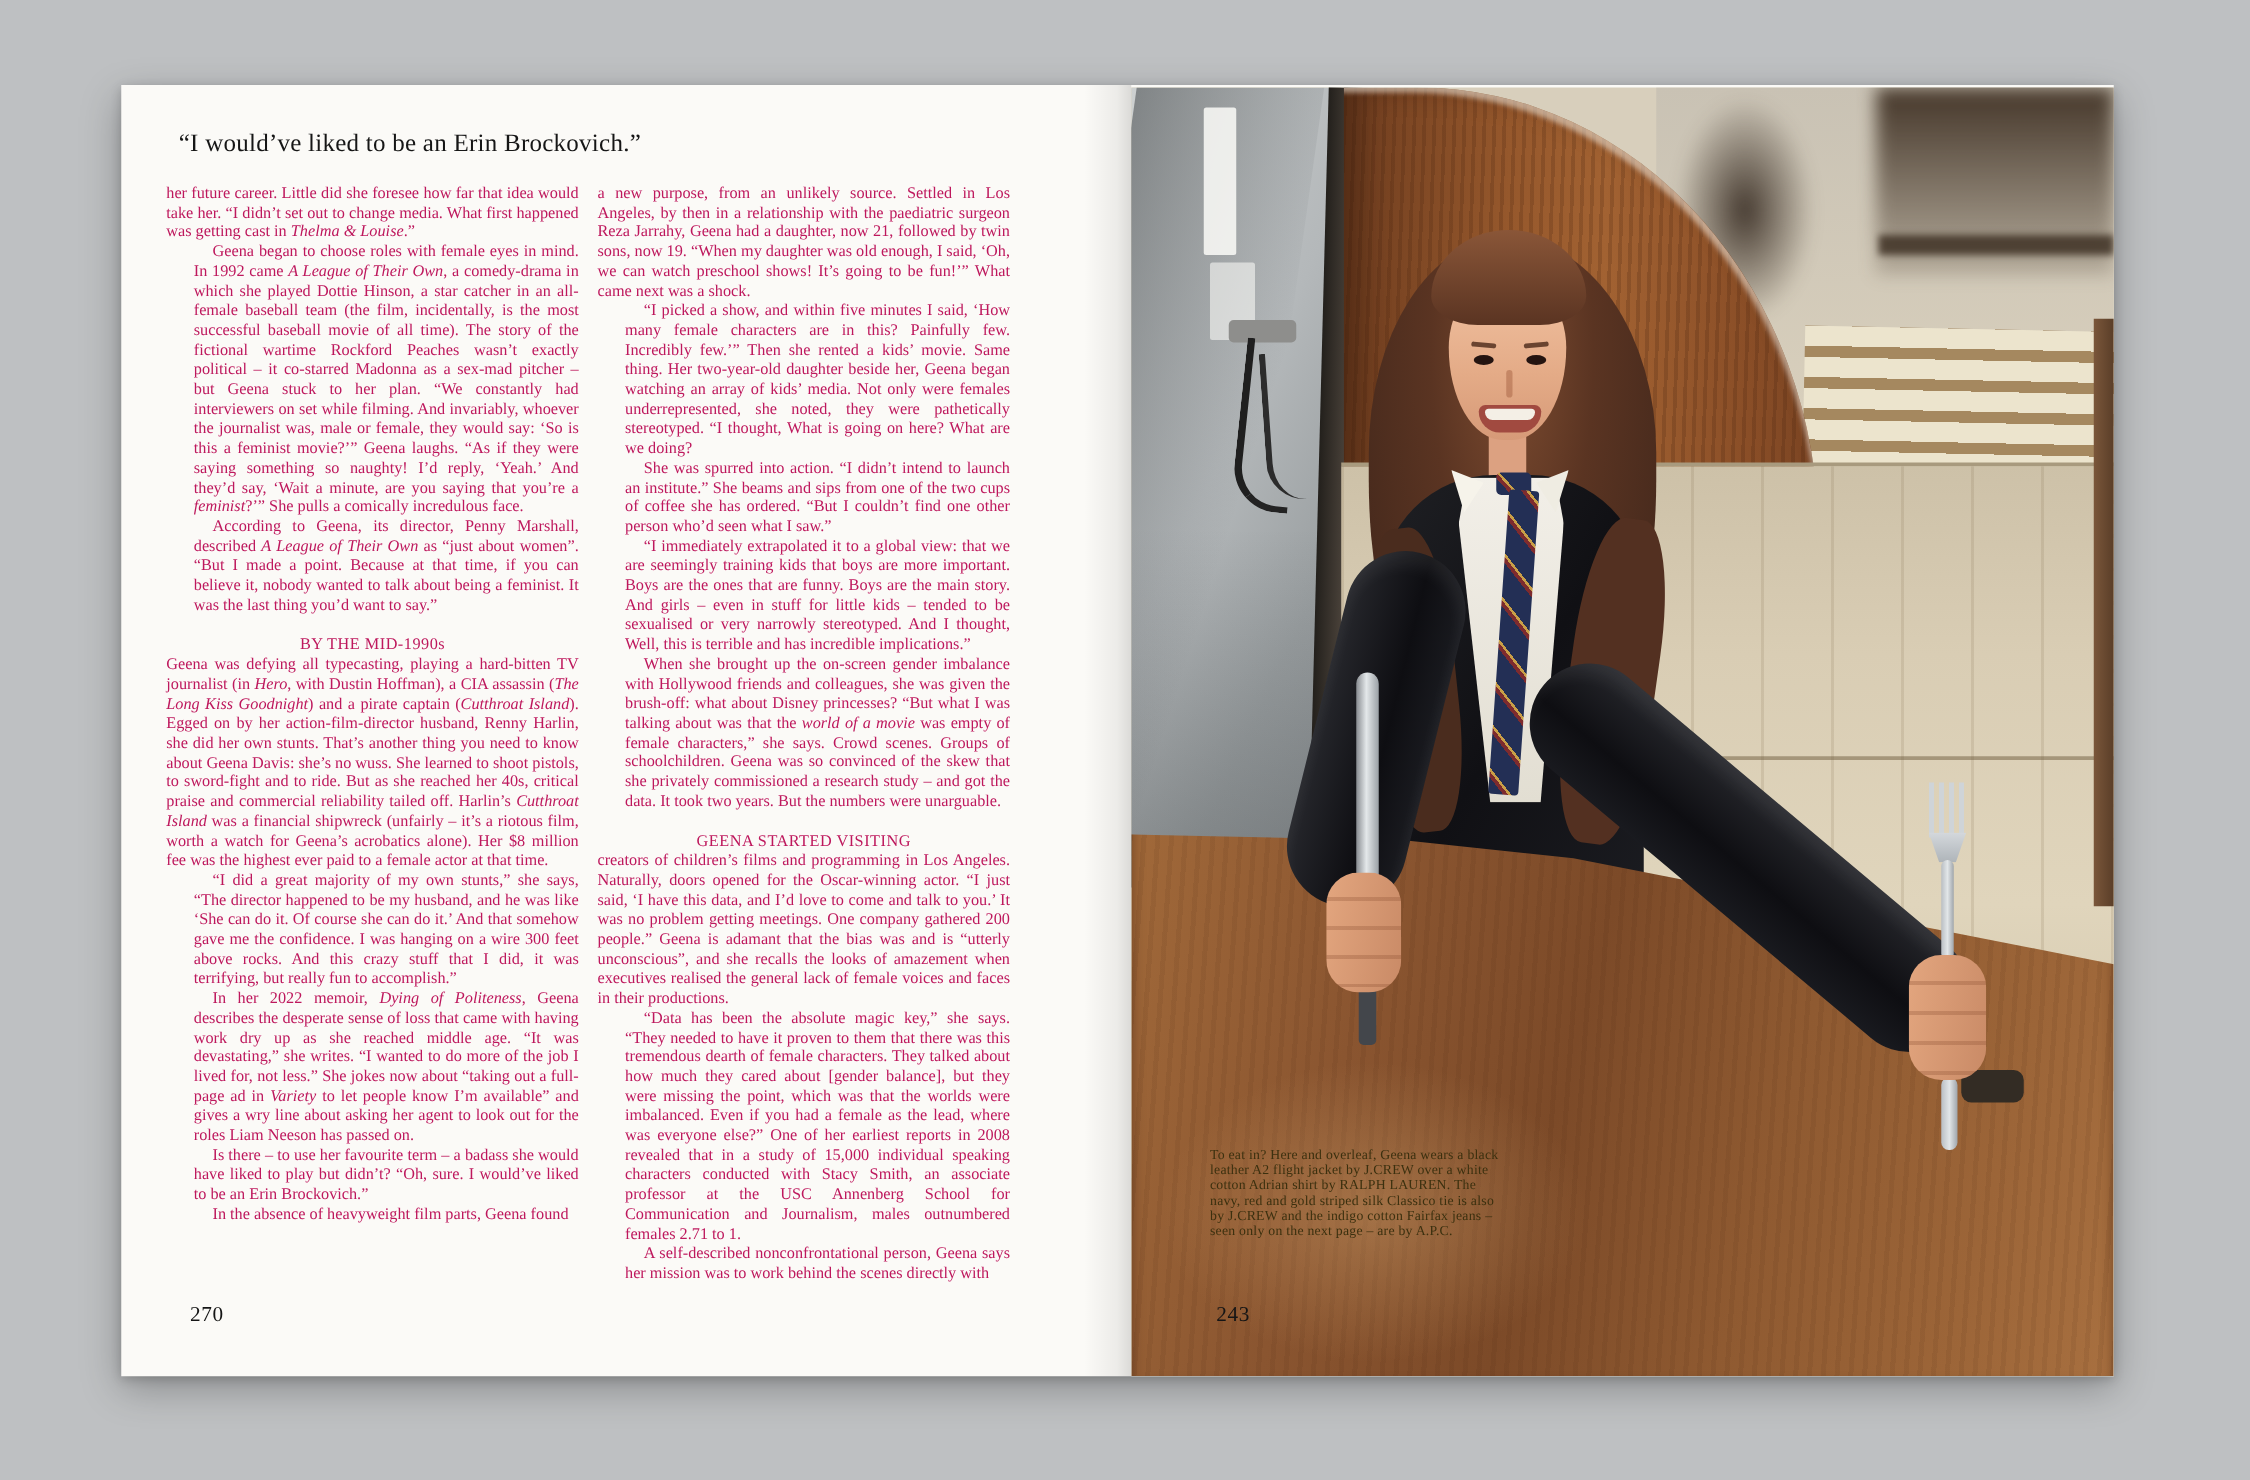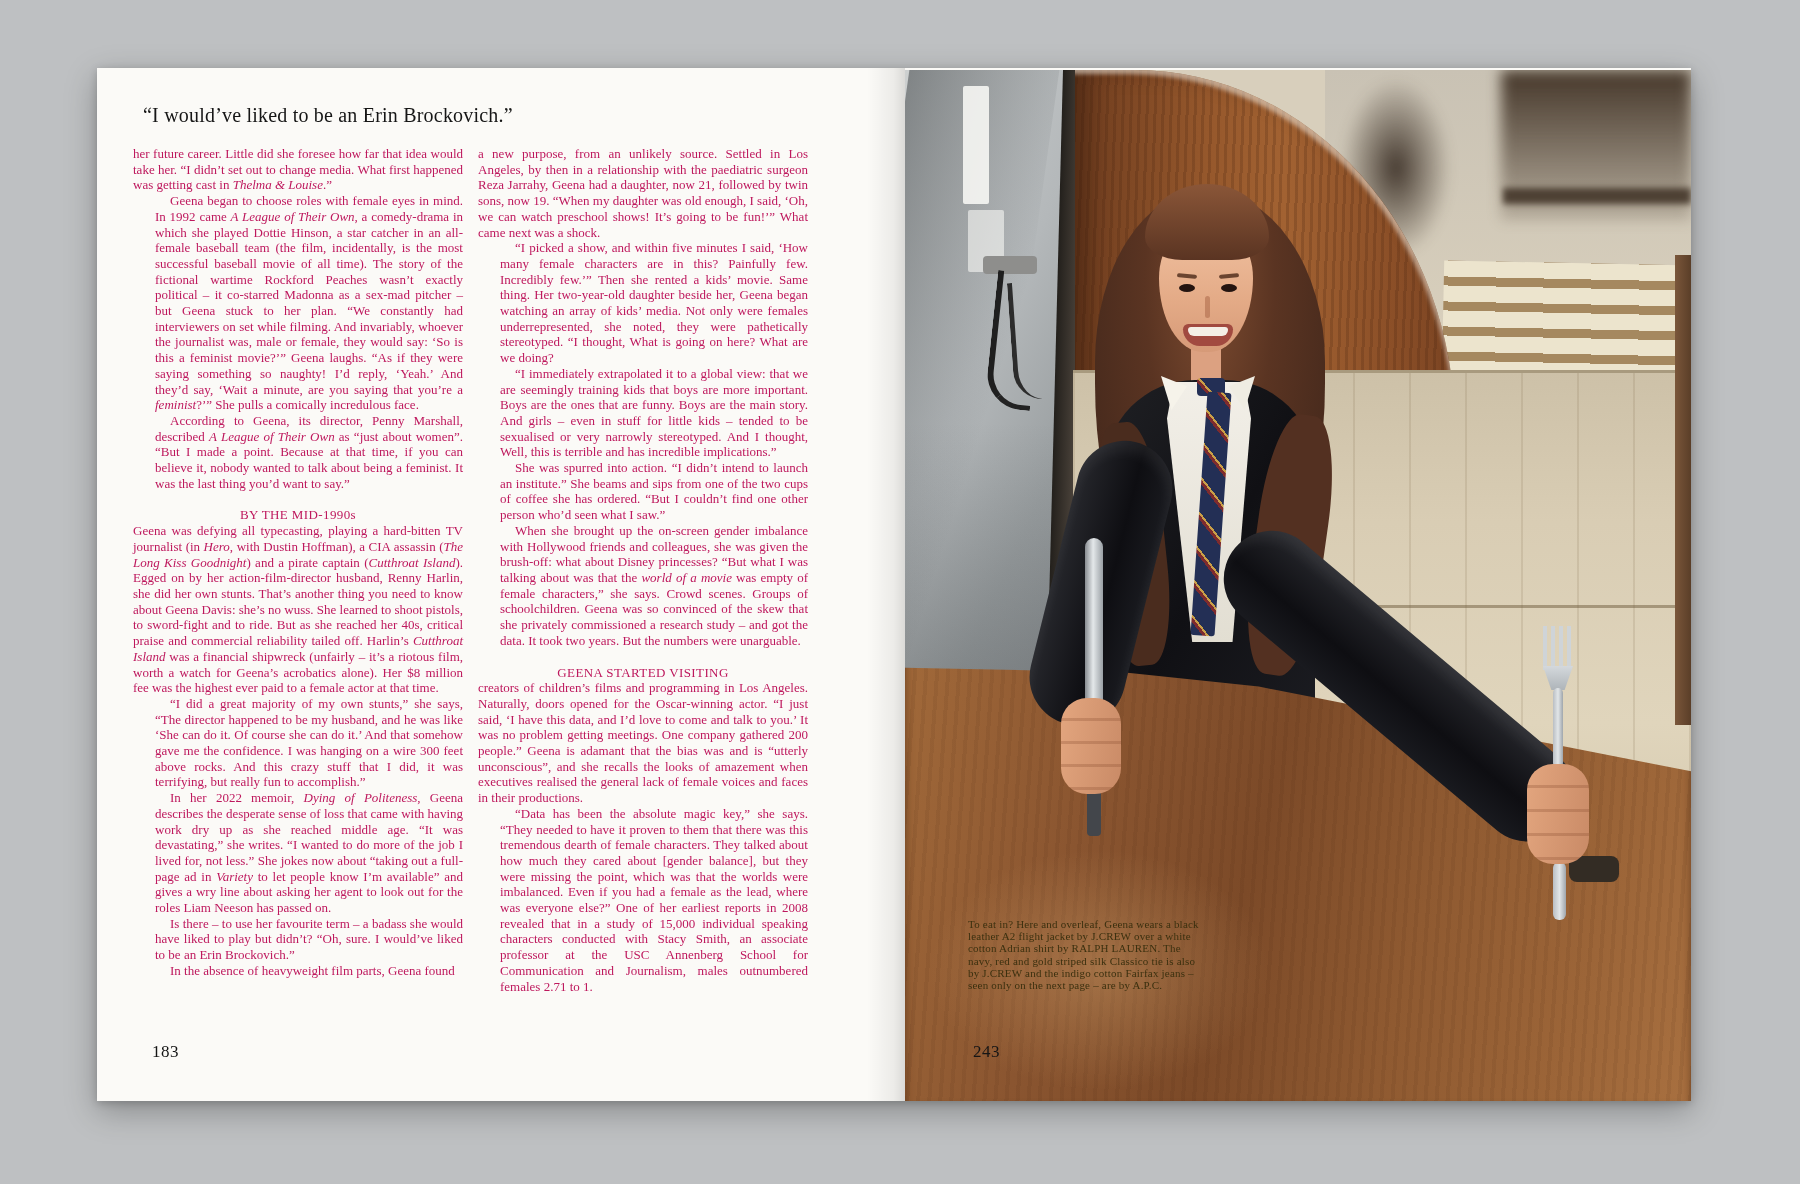"“I immediately extrapolated it to" p.para { order: before "She was spurred into action." -> after "She was spurred into action." }
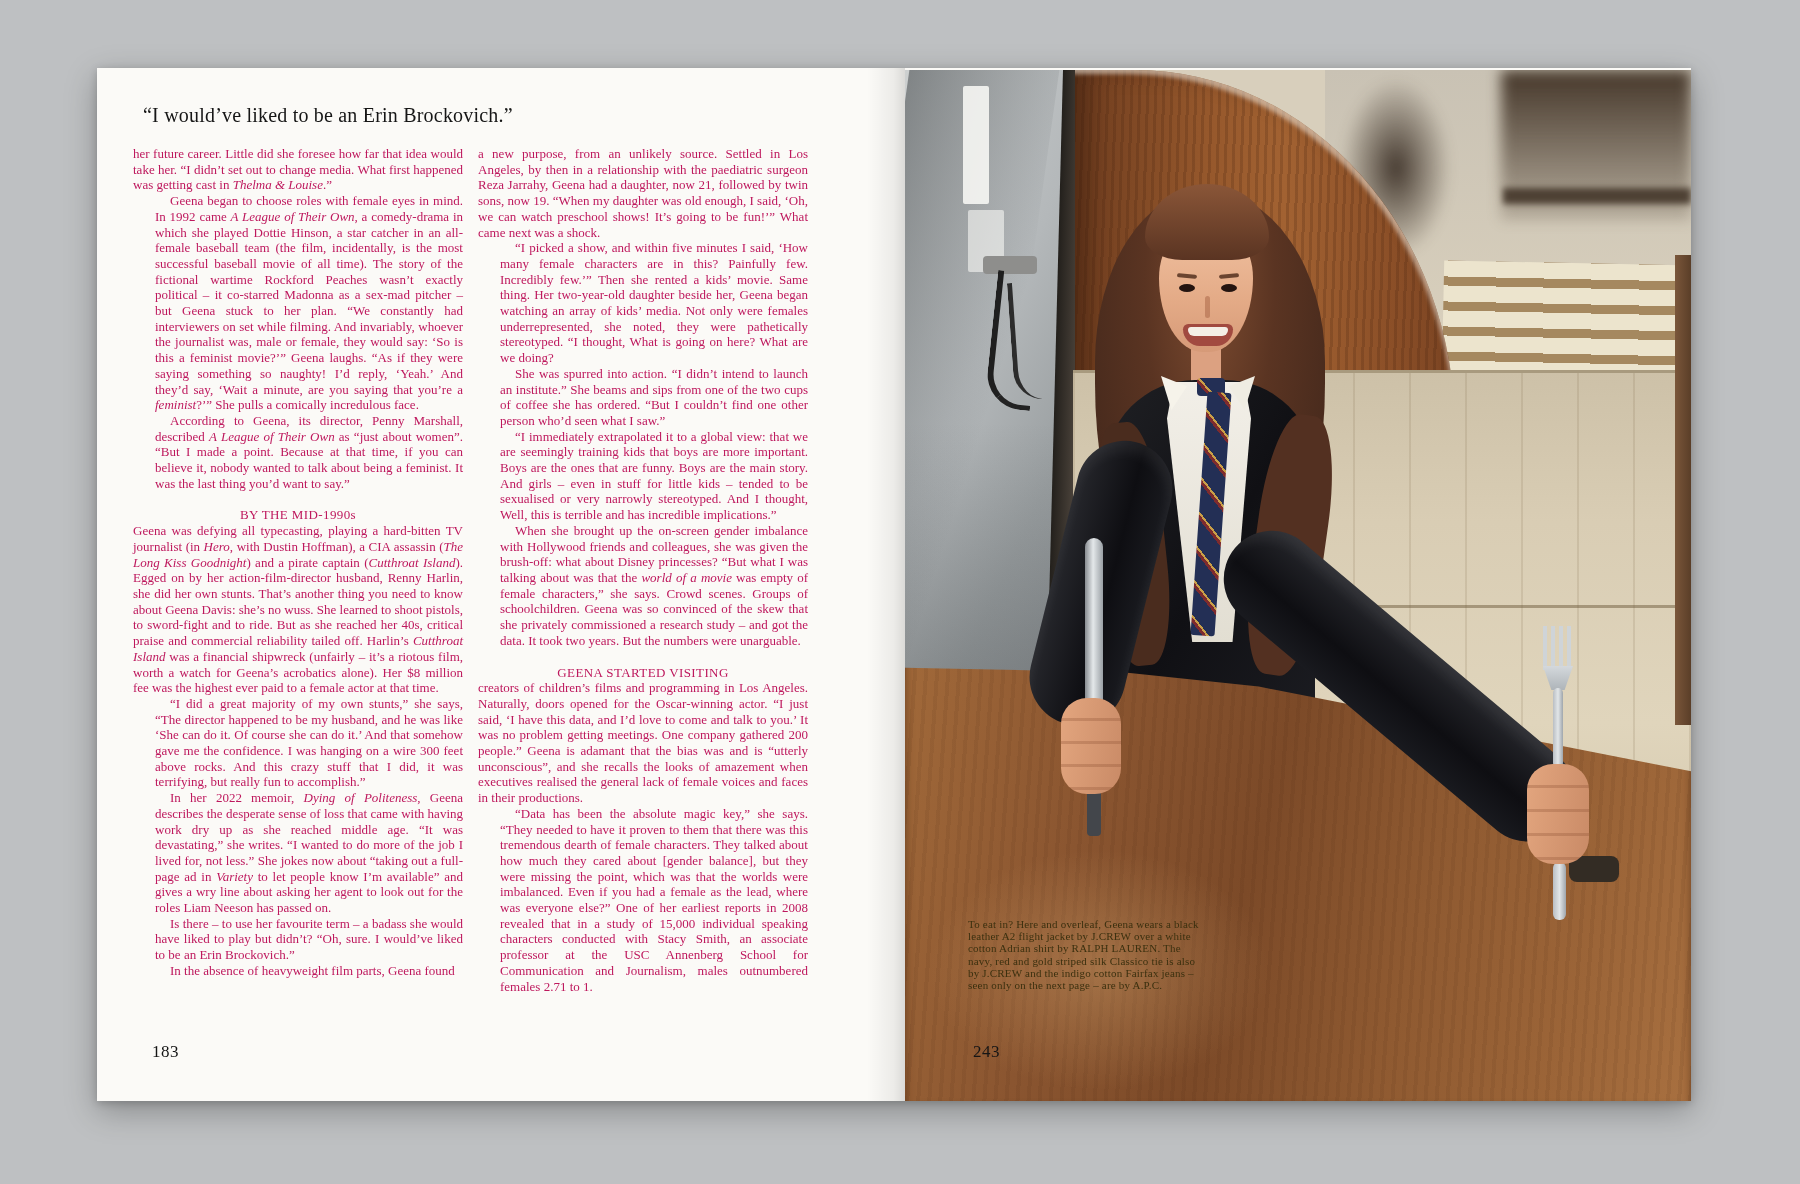"A self-described nonconfrontational" p.para { html: none -> <p>A self-described nonconfrontational person, Geena says her mission was to work behind the scenes directly with</p> }
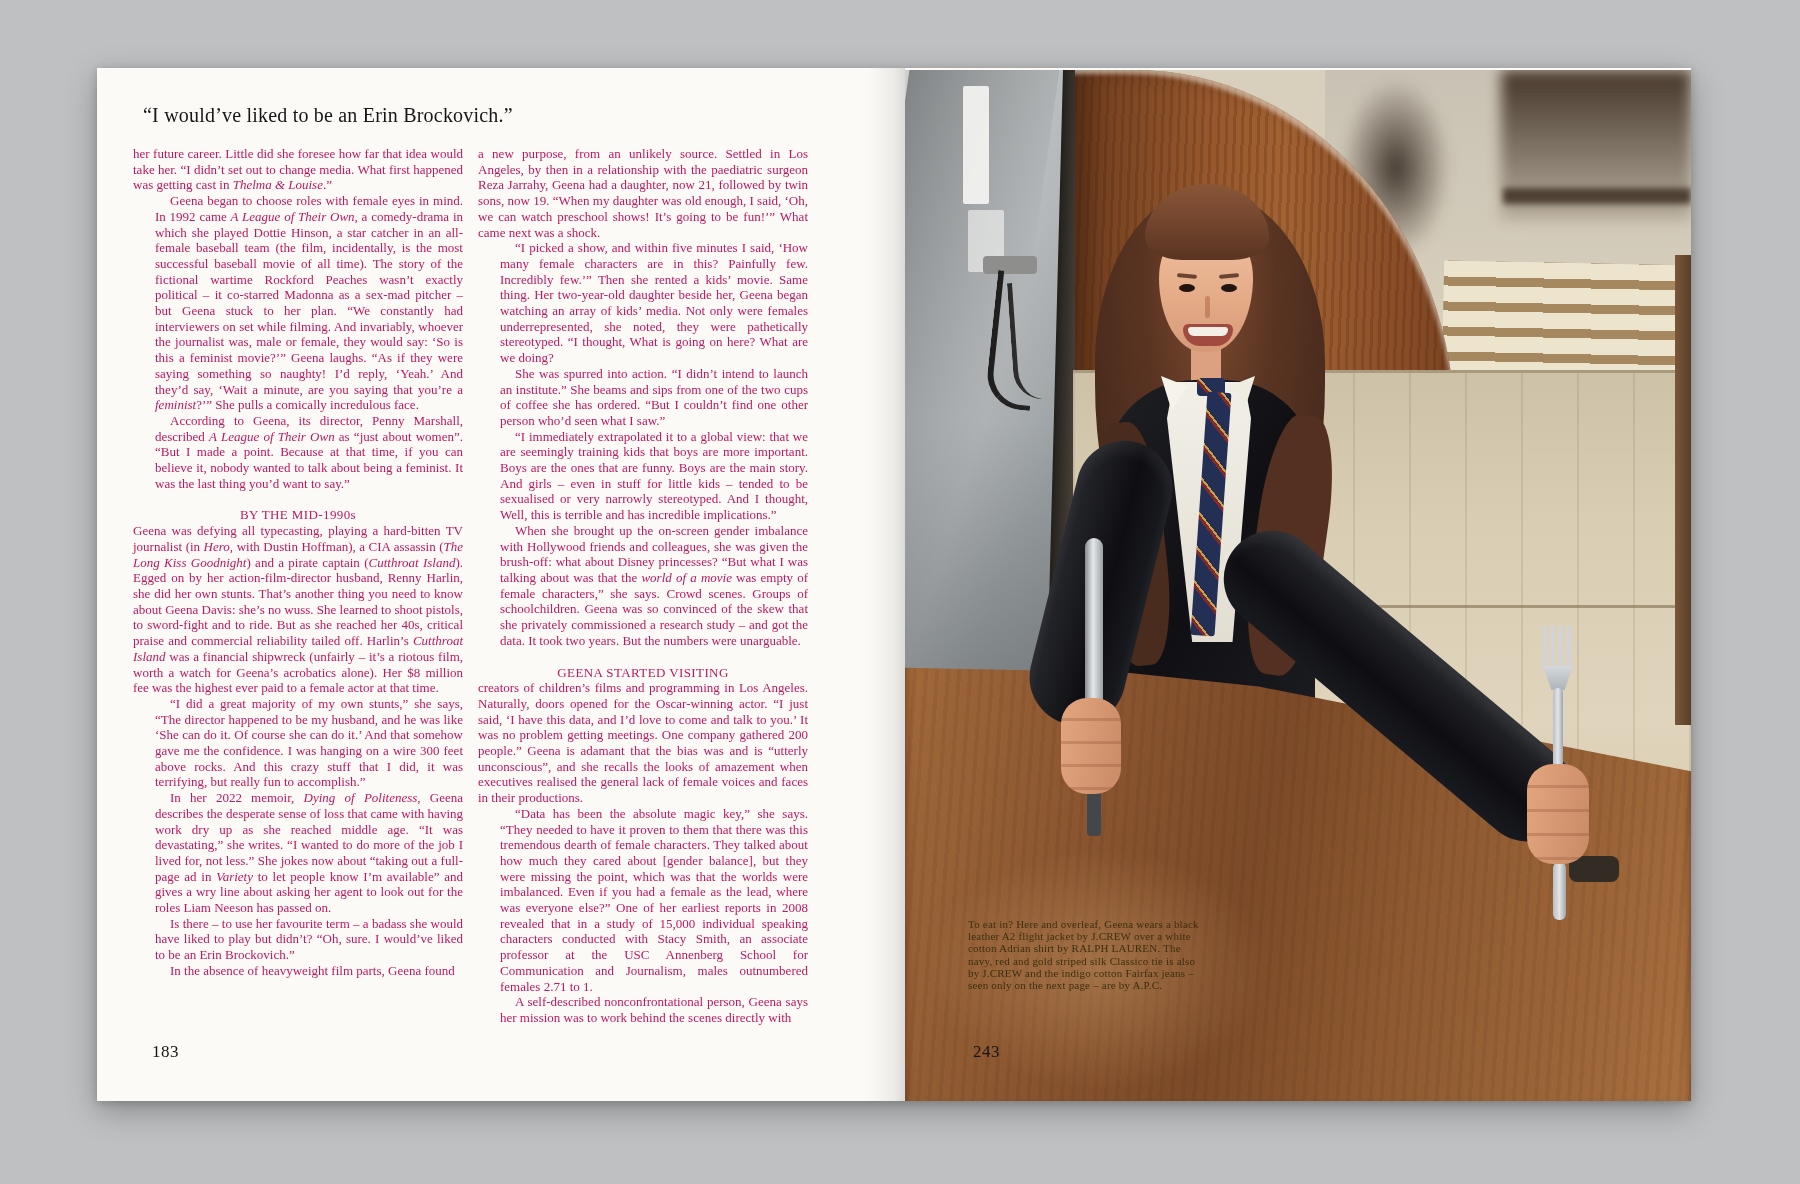"183" div.pageno { text: 183 -> 270 }
